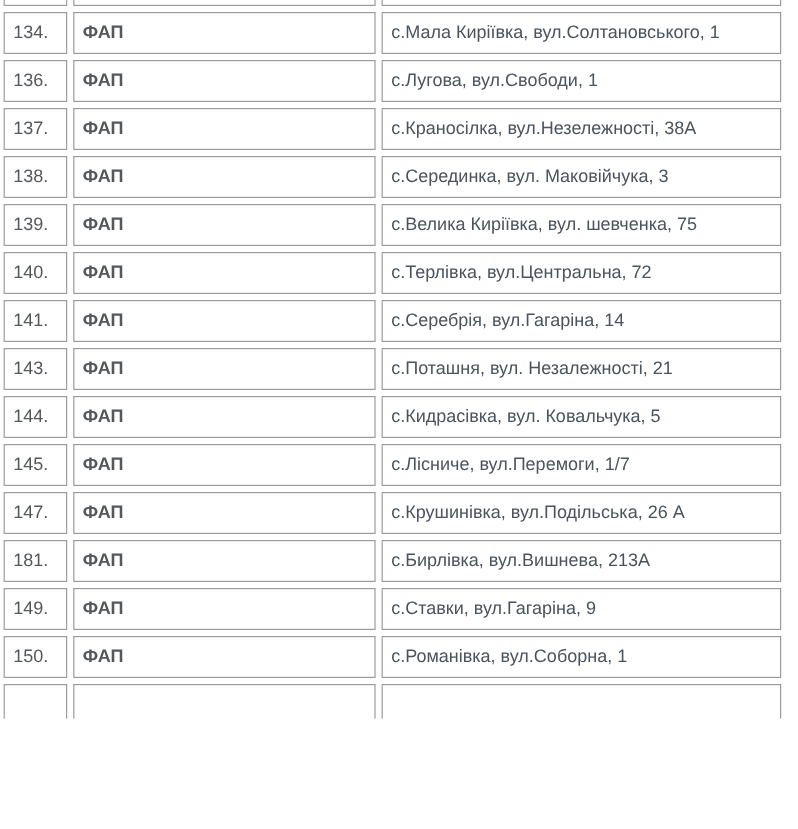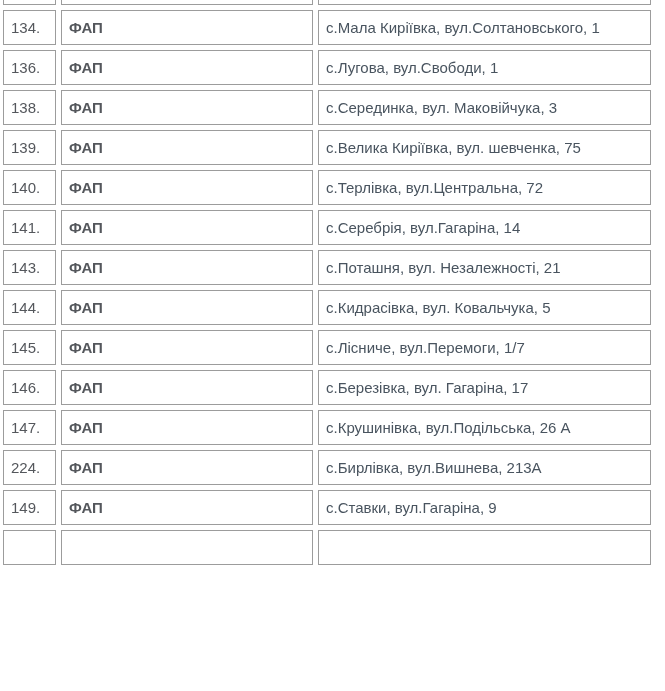"137." tr { html: none -> <tr> <td>137.</td> <td>ФАП</td> <td>с.Краносілка, вул.Незележності, 38А</td> </tr> }
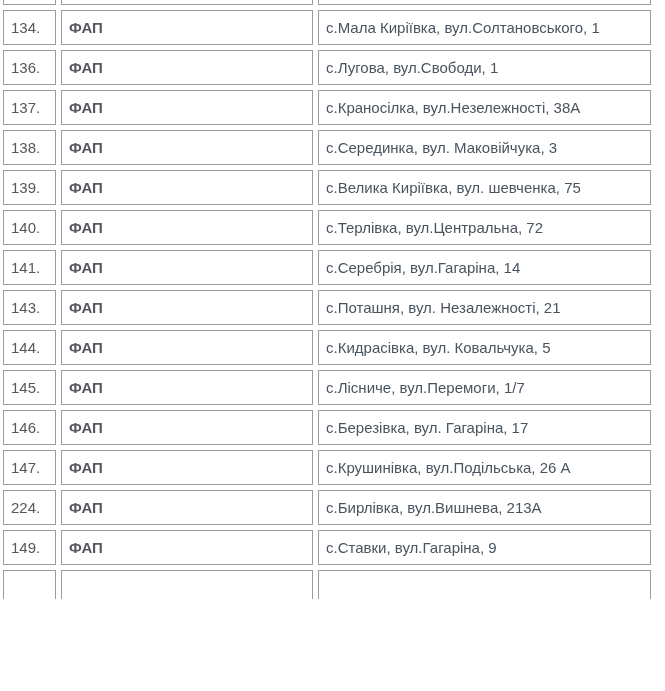"146." tr { html: <tr> <td>146.</td> <td>ФАП</td> <td>с.Березівка, вул. Гагаріна, 17</td> </tr> -> none }
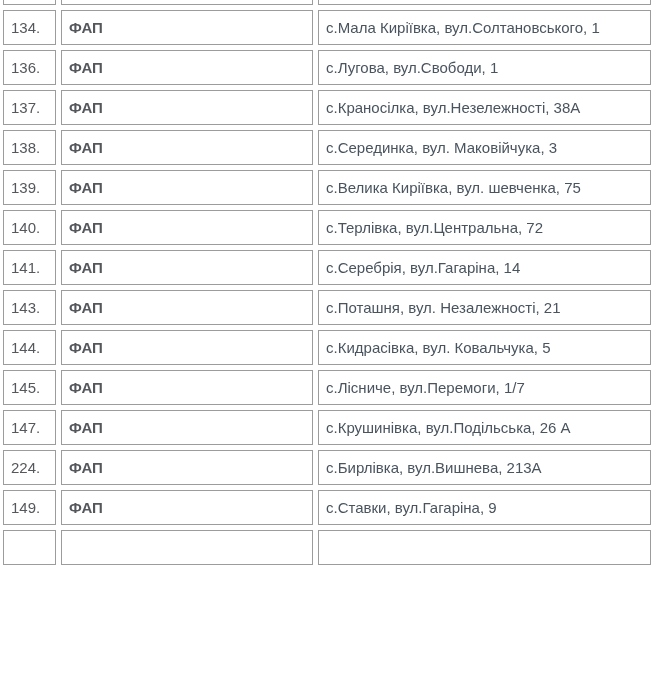"224." td.col-num { text: 224 -> 181 }
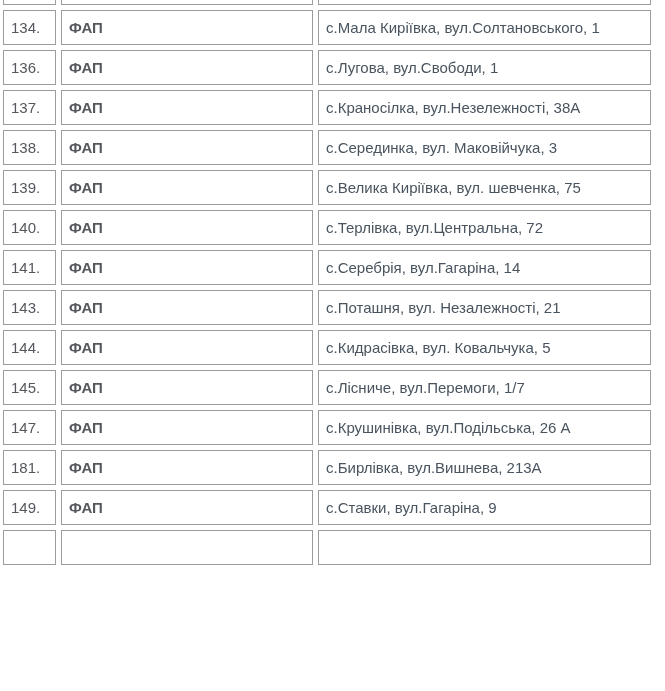"150." tr { html: none -> <tr> <td>150.</td> <td>ФАП</td> <td>с.Романівка, вул.Соборна, 1</td> </tr> }
